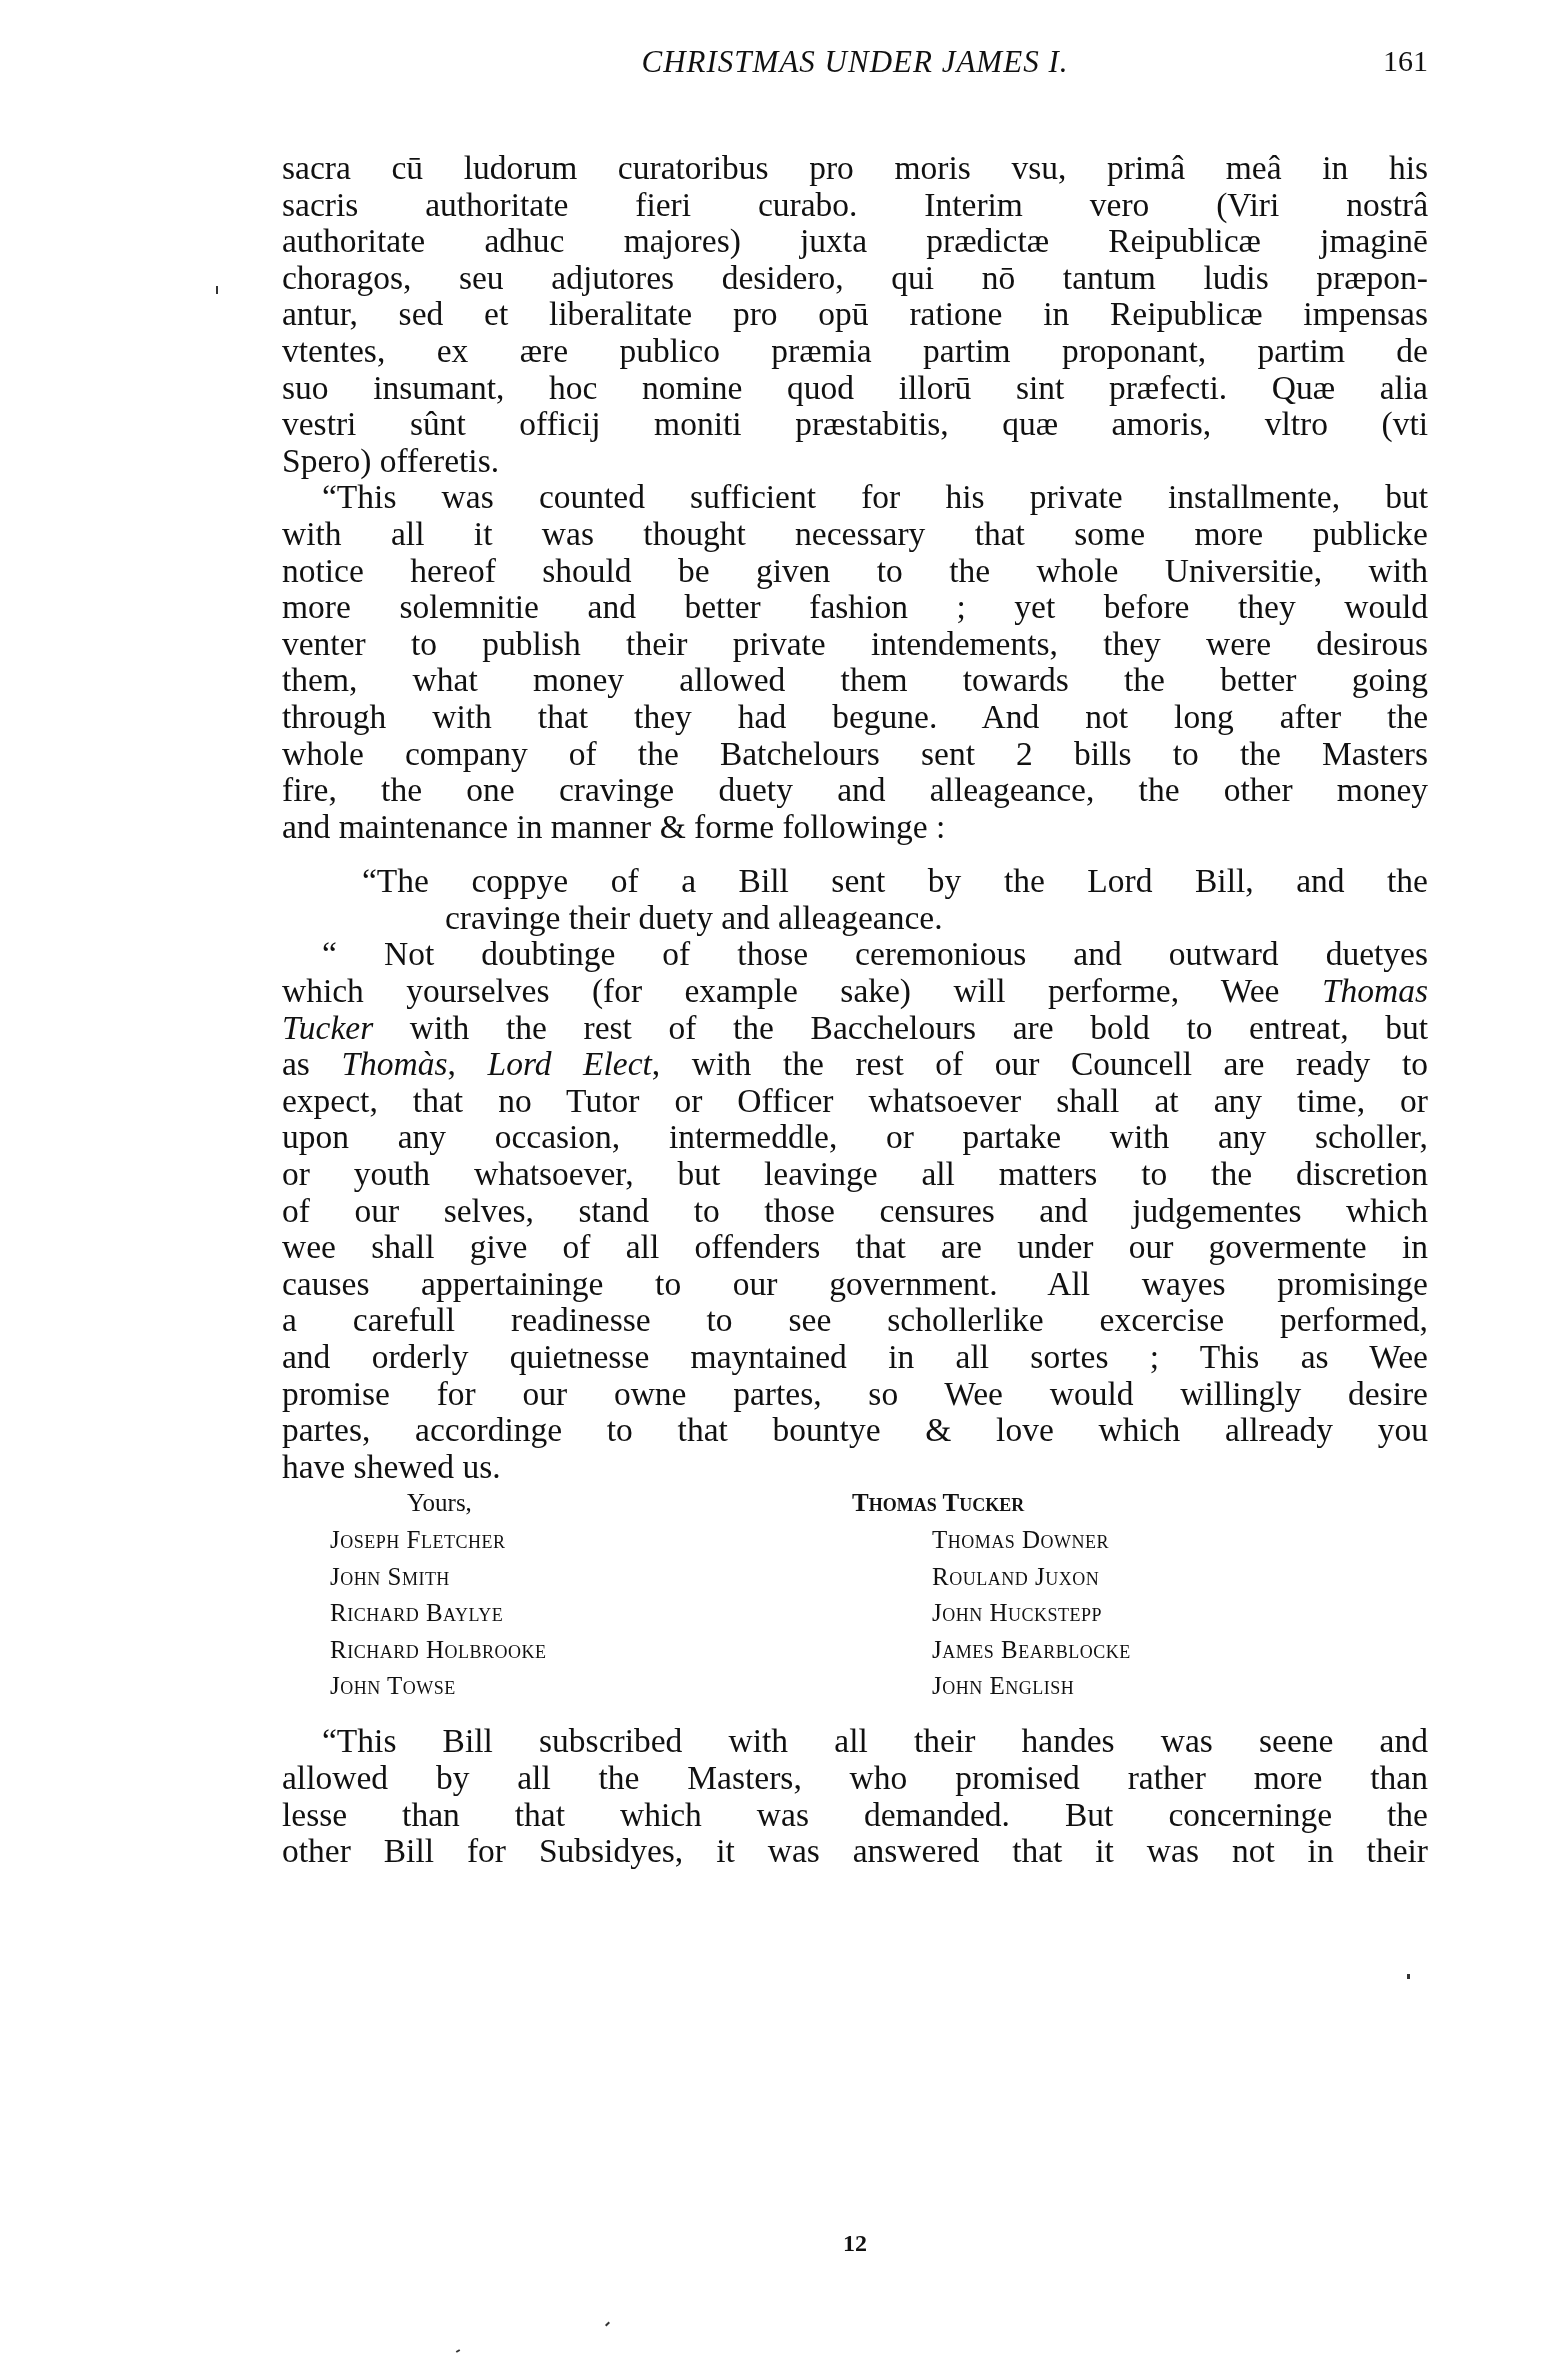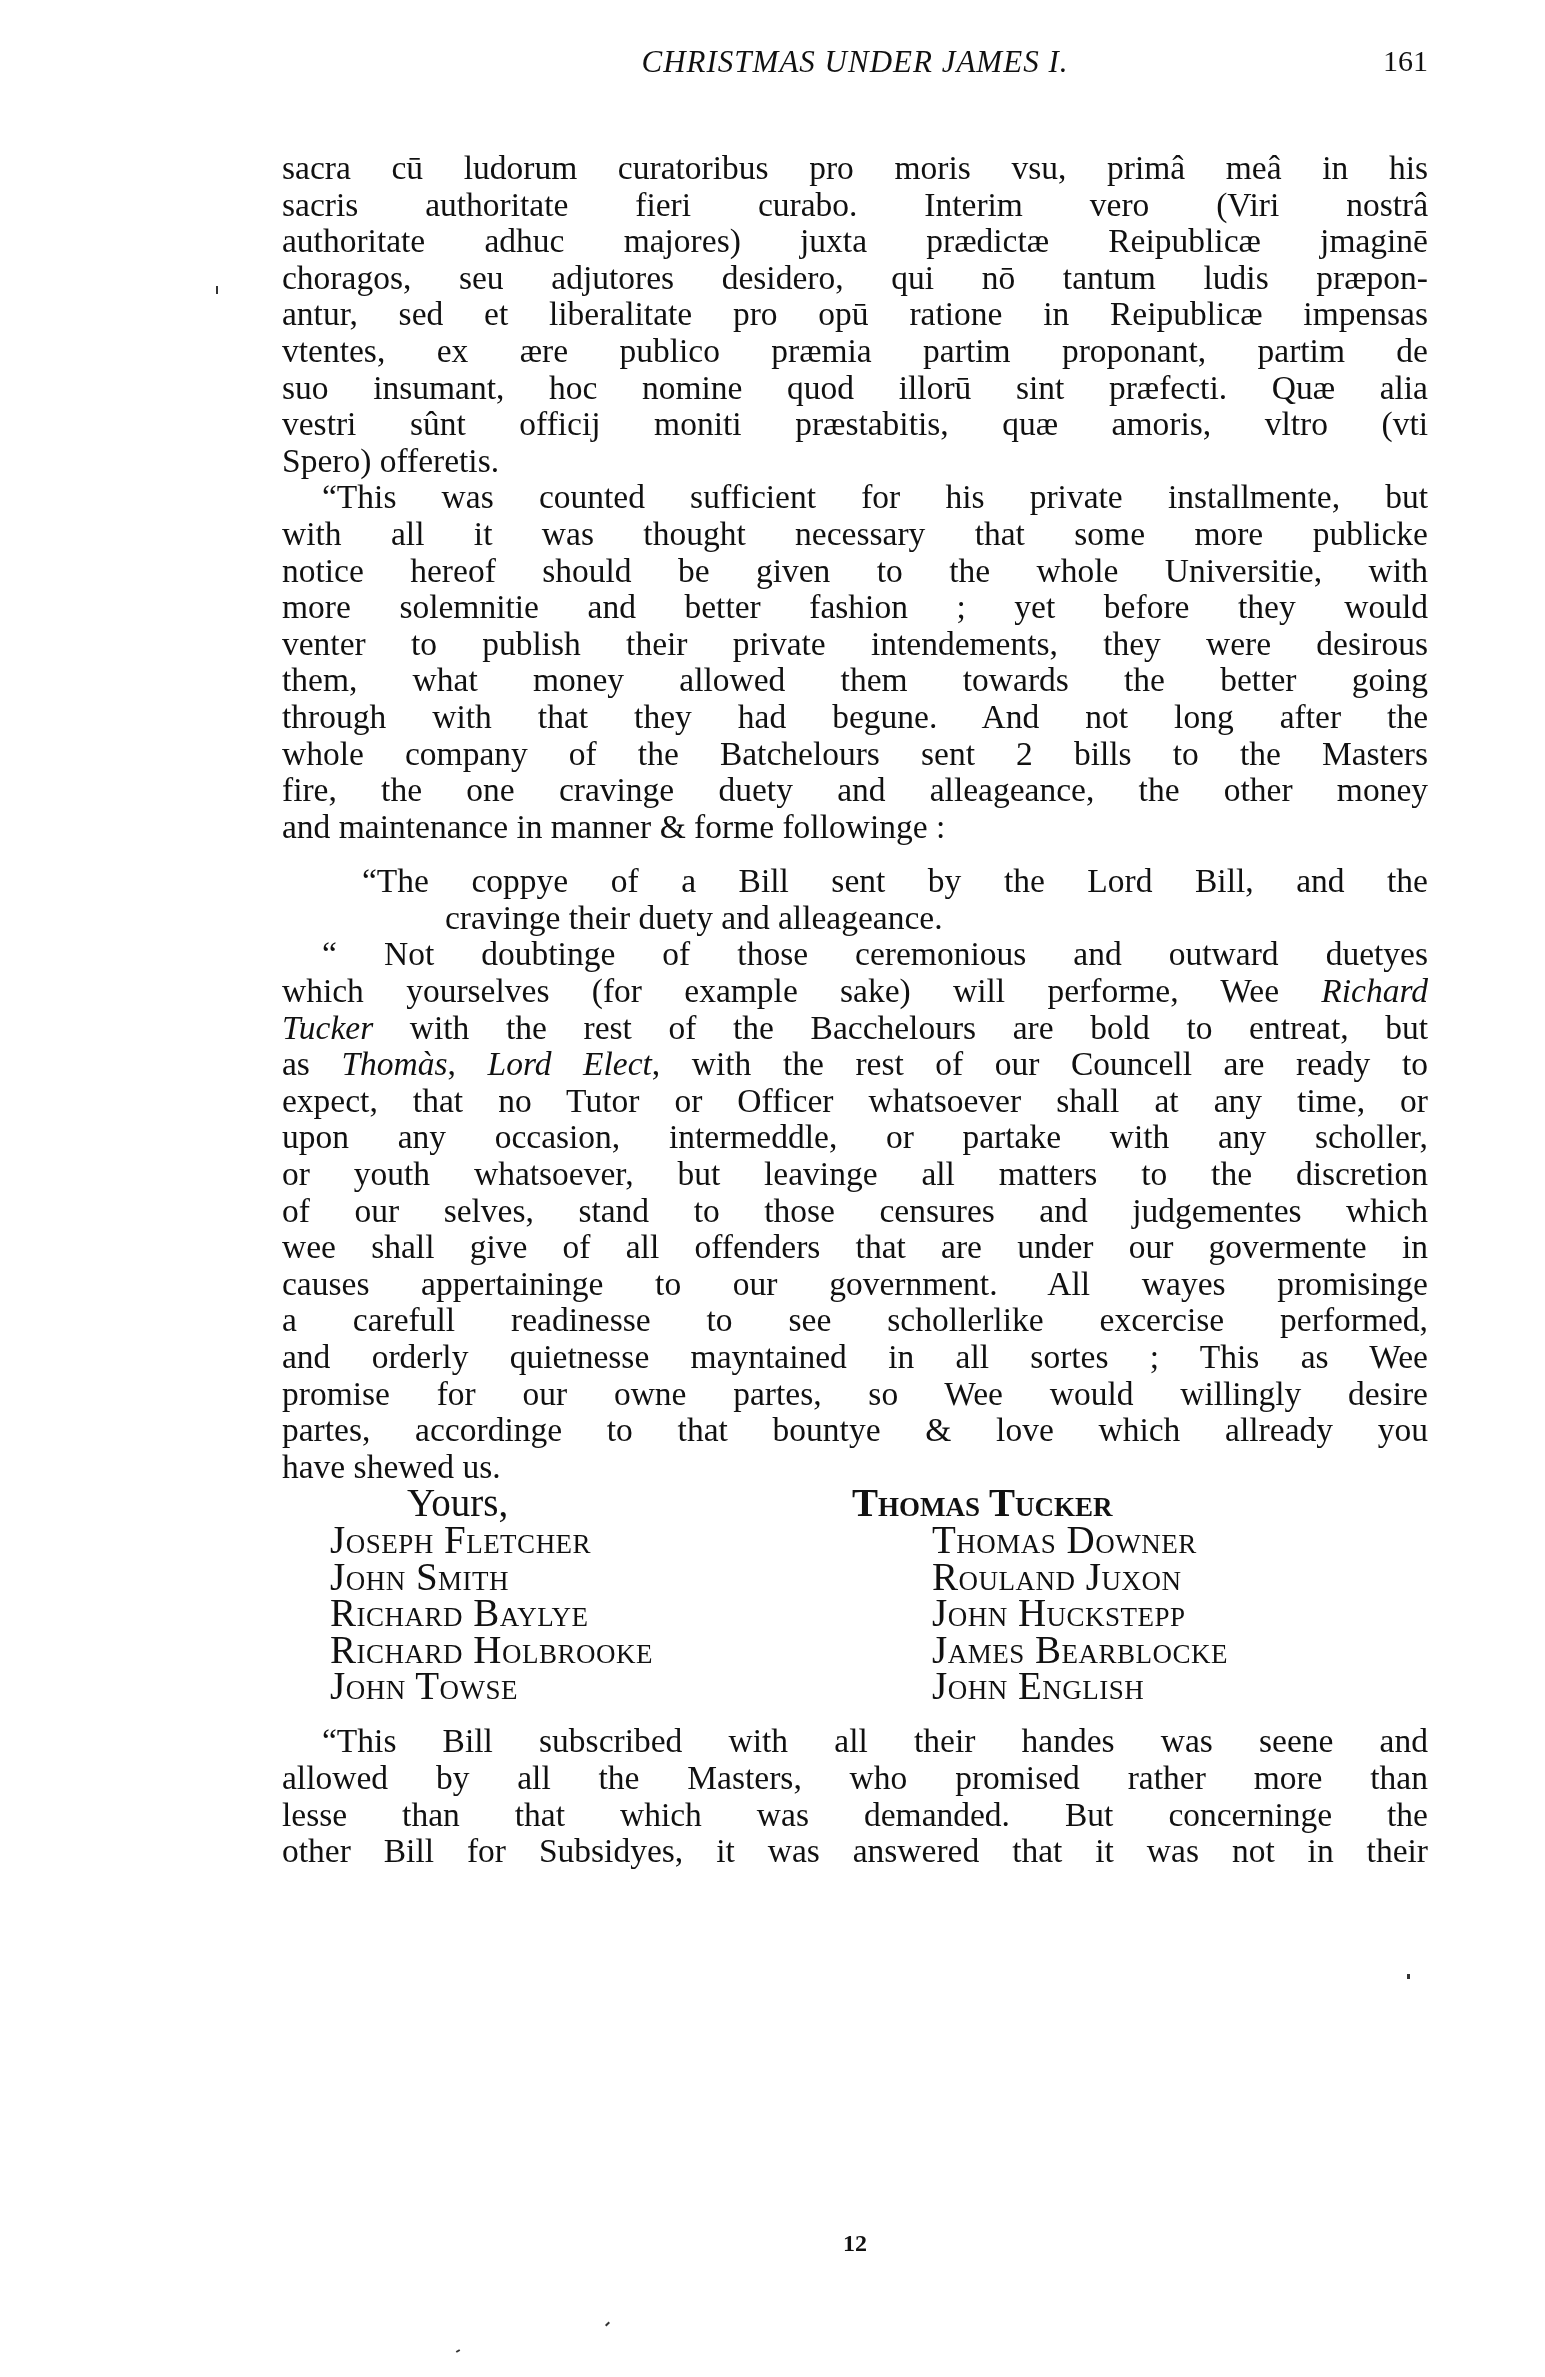"Richard" i { text: Richard -> Thomas }
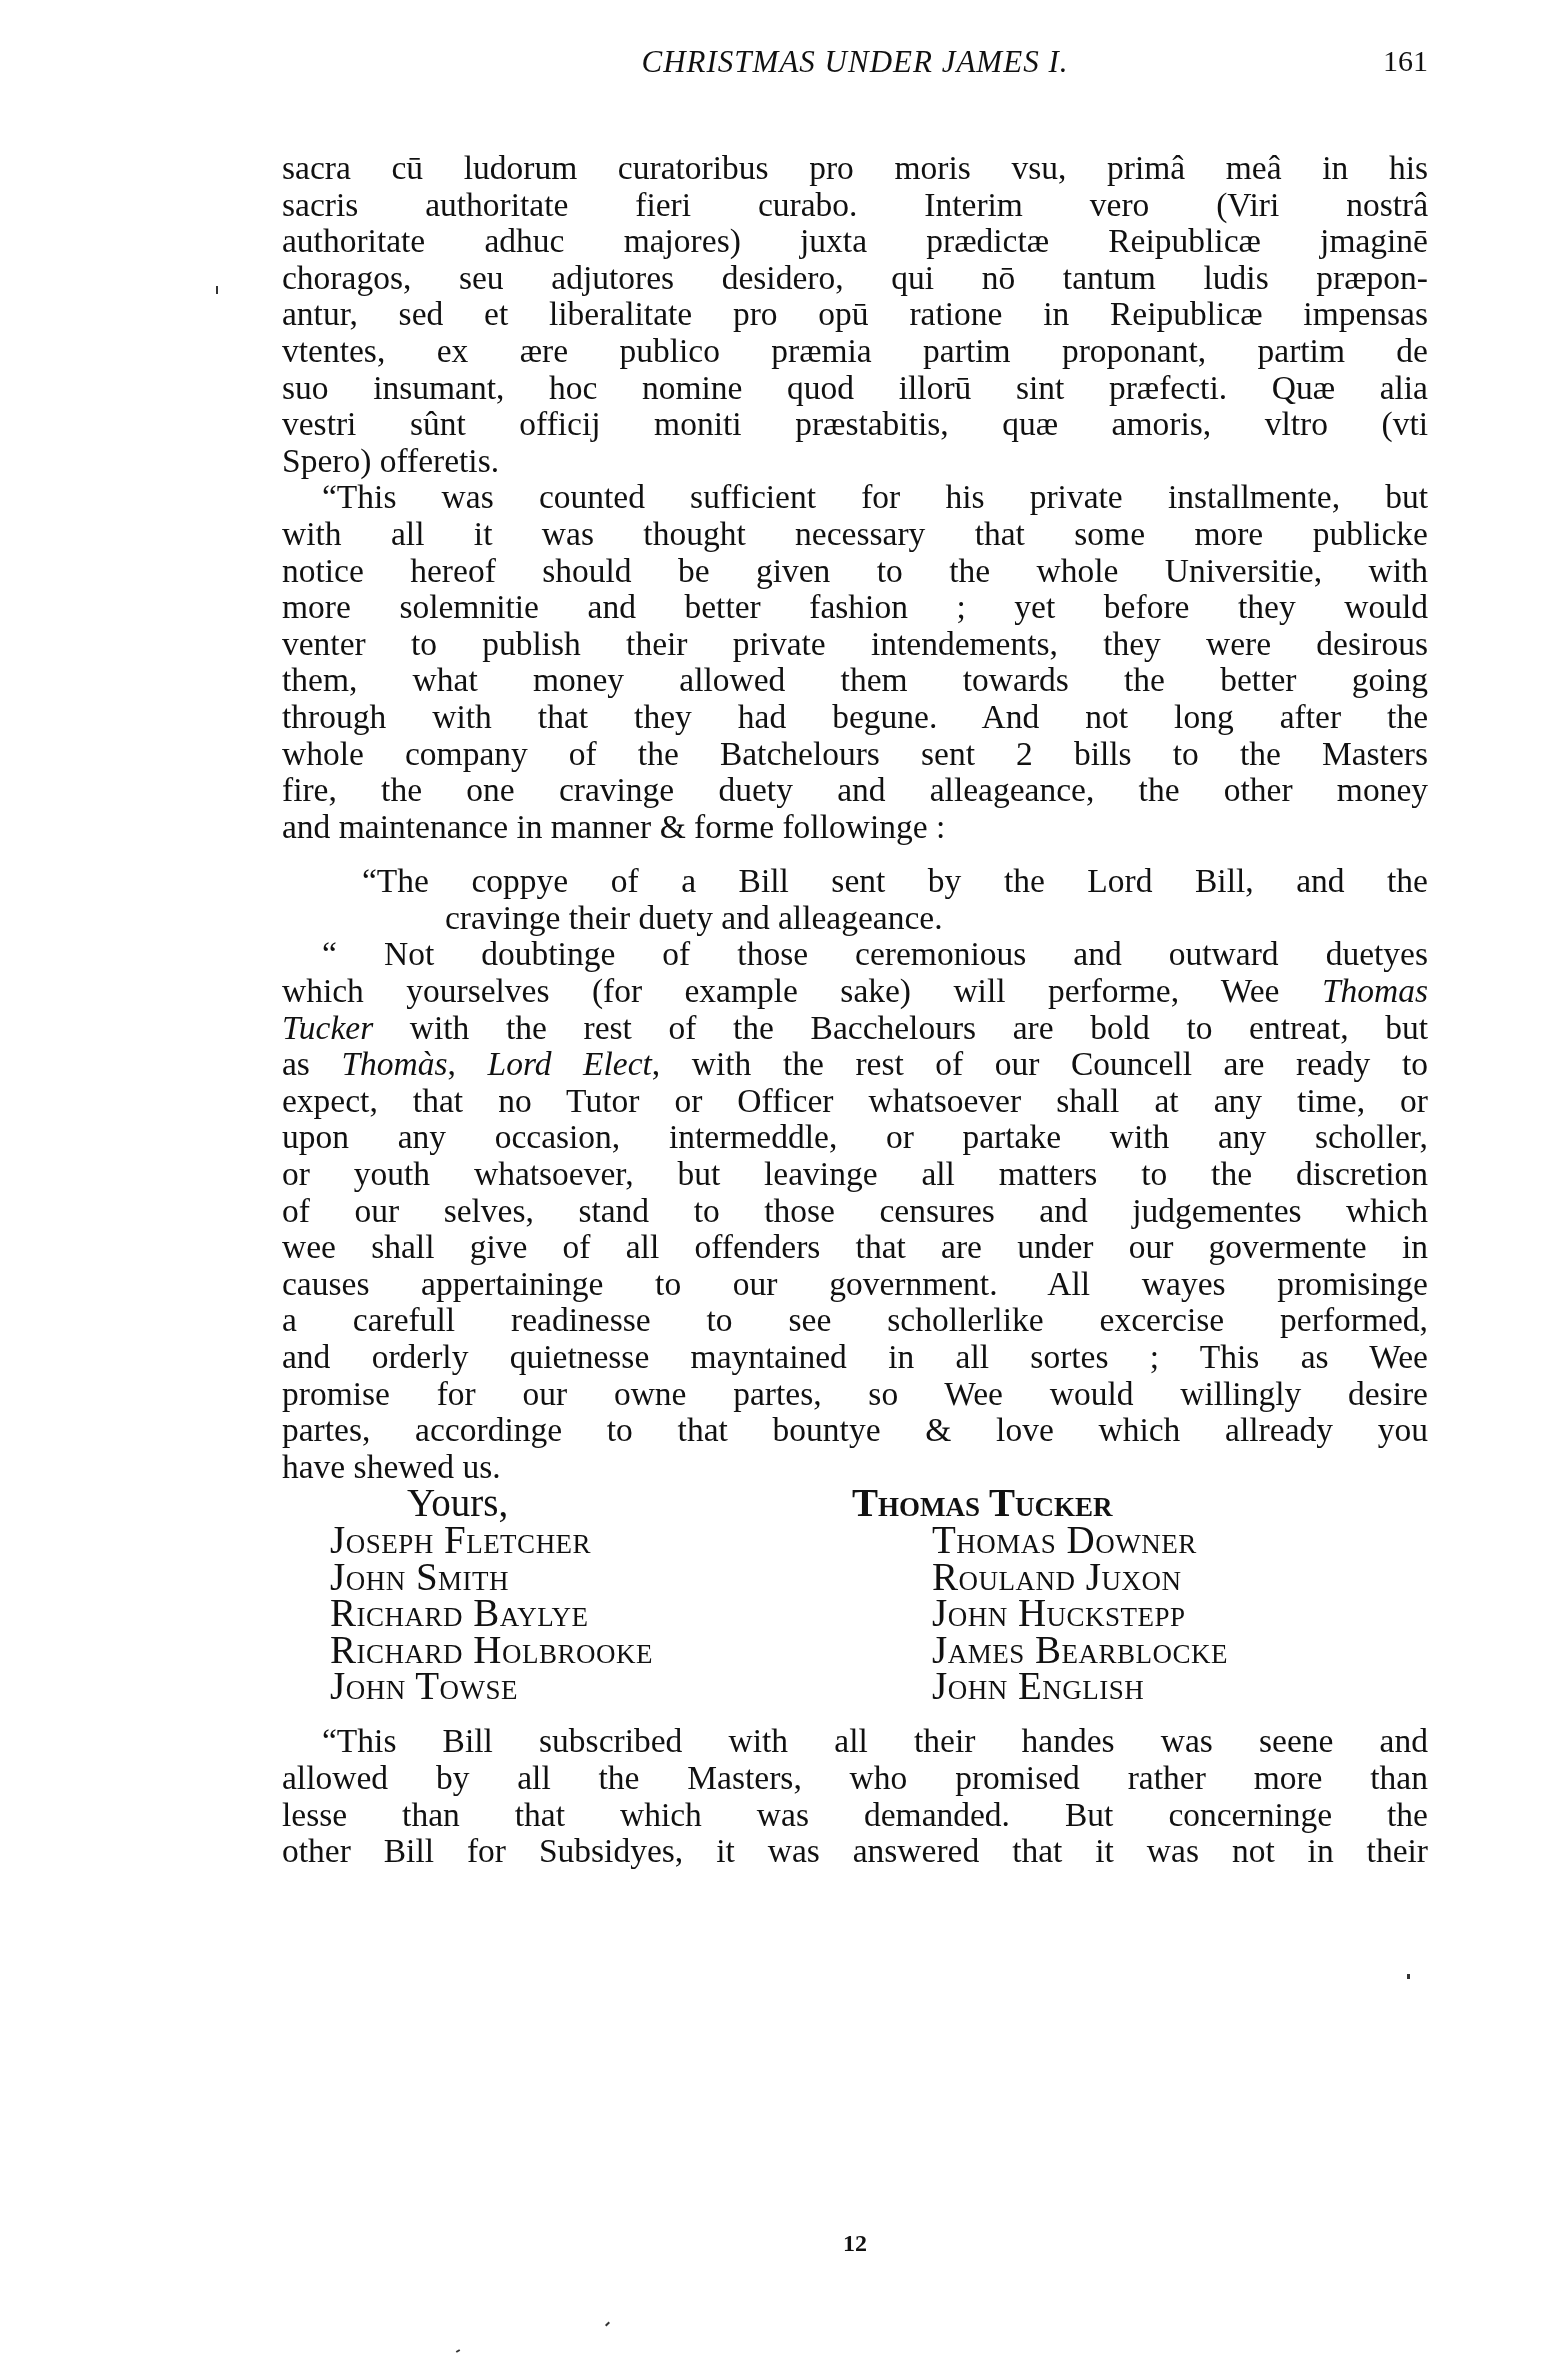"Yours," .sig { font-size: 39px -> 25px }
